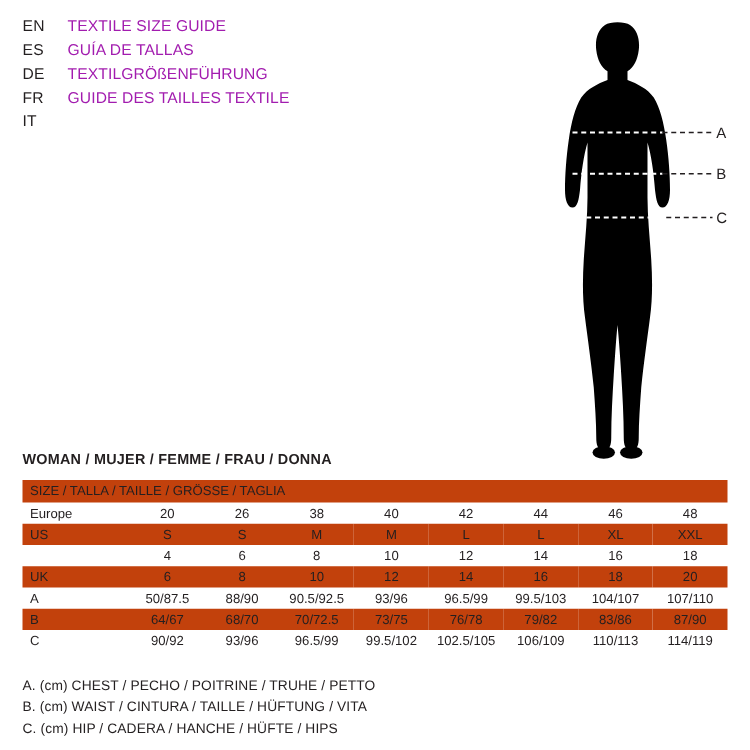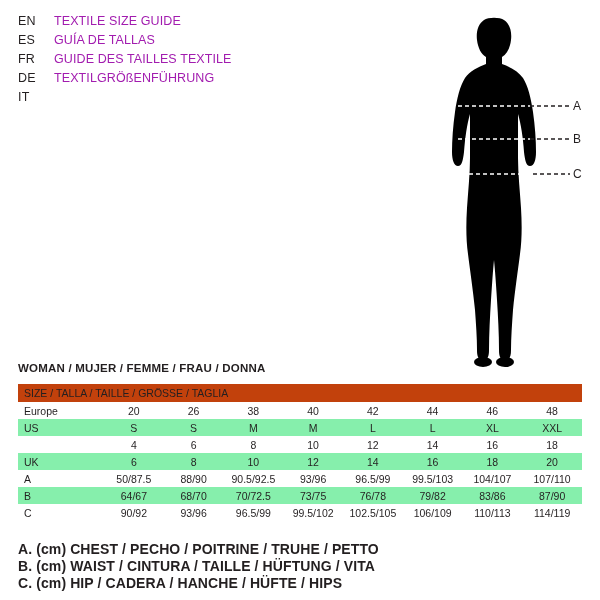"FR" div.title-row { order: before "DE" -> after "DE" }
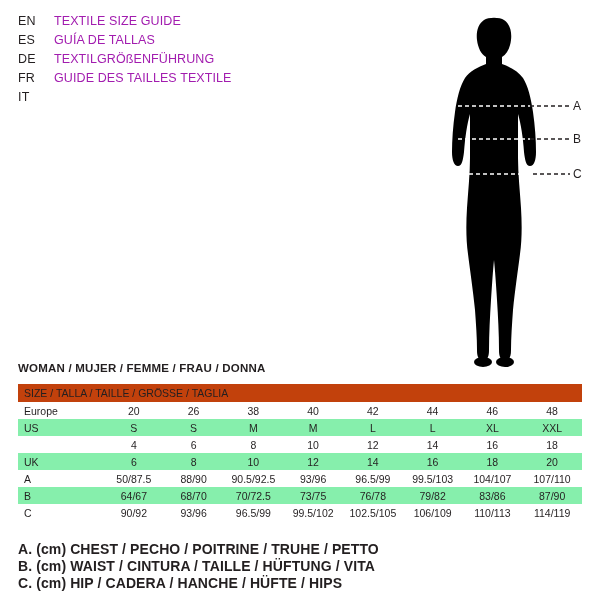"US" .size-table tbody tr.alt td { background: #86efac -> #c2410c }
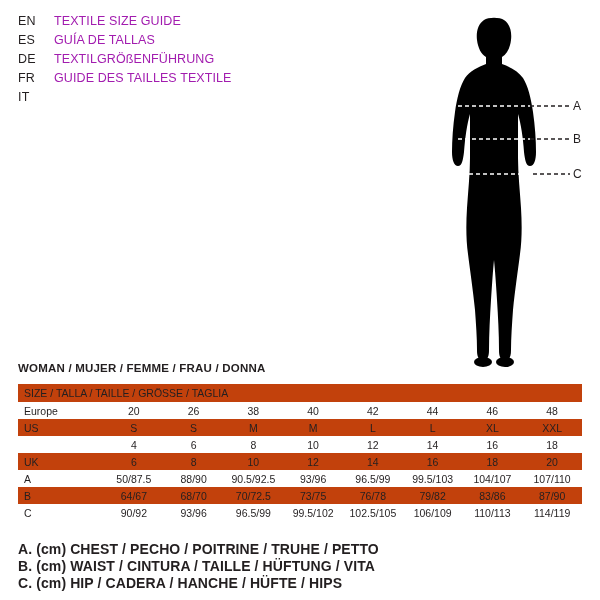"A. (cm) CHEST / PECHO" .footnote { font-size: 14px -> 11px; font-weight: bold -> normal }
